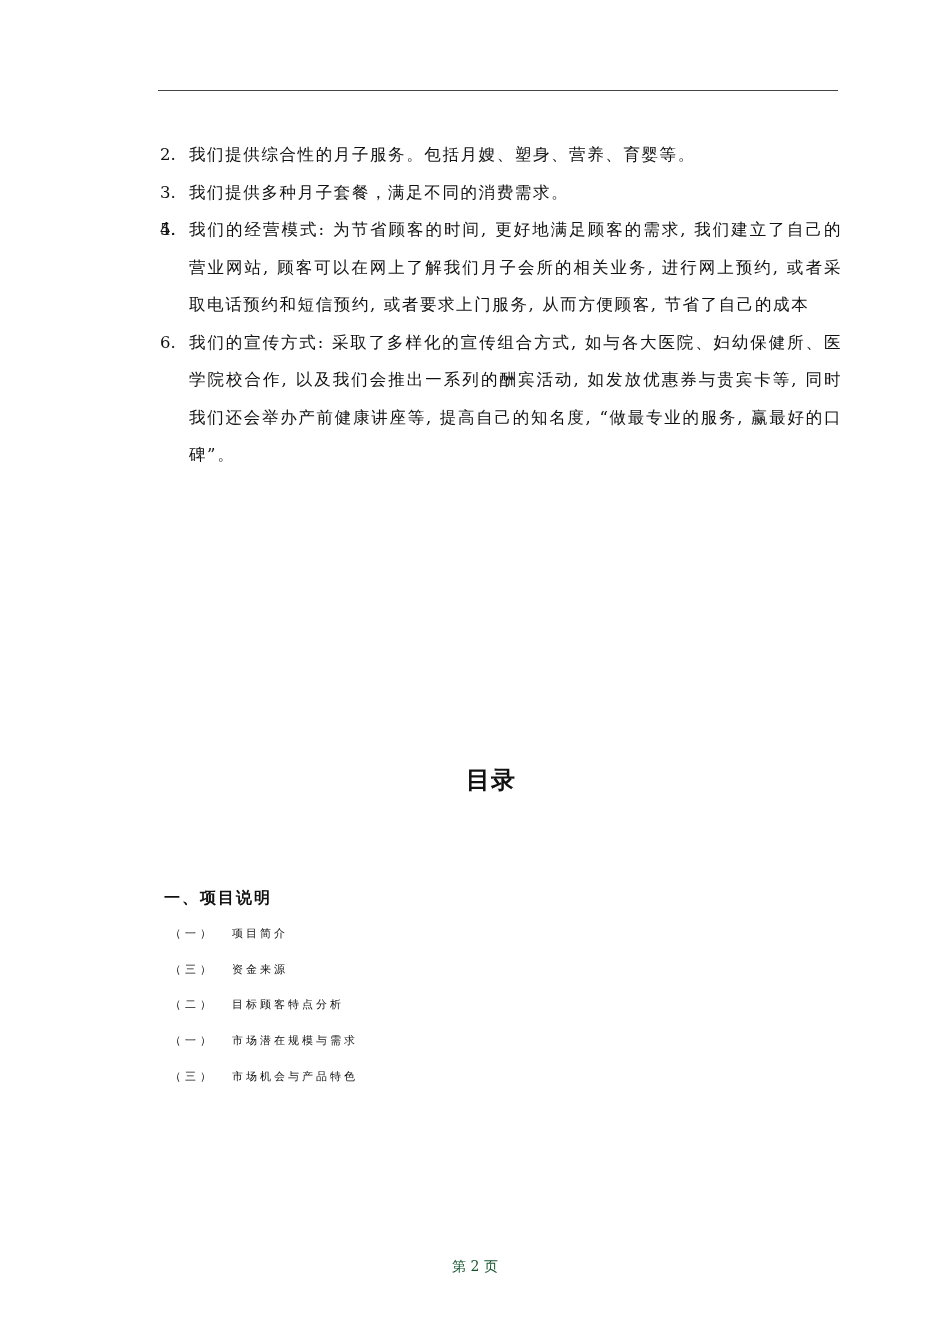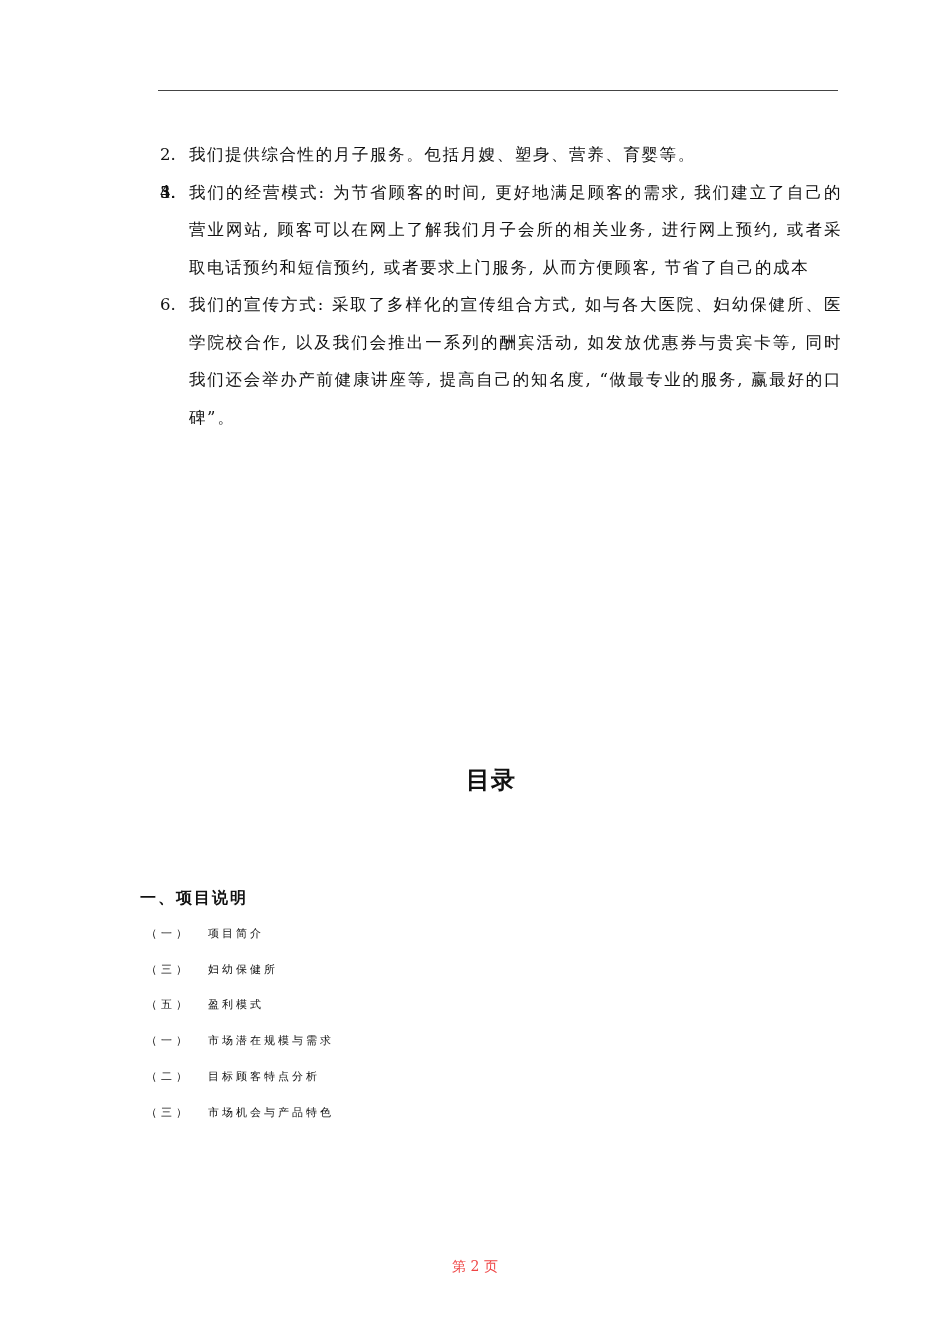"我们提供多种月子套餐，满足不同的消费需求。" span { html: none -> <span>我们提供多种月子套餐，满足不同的消费需求。</span> }
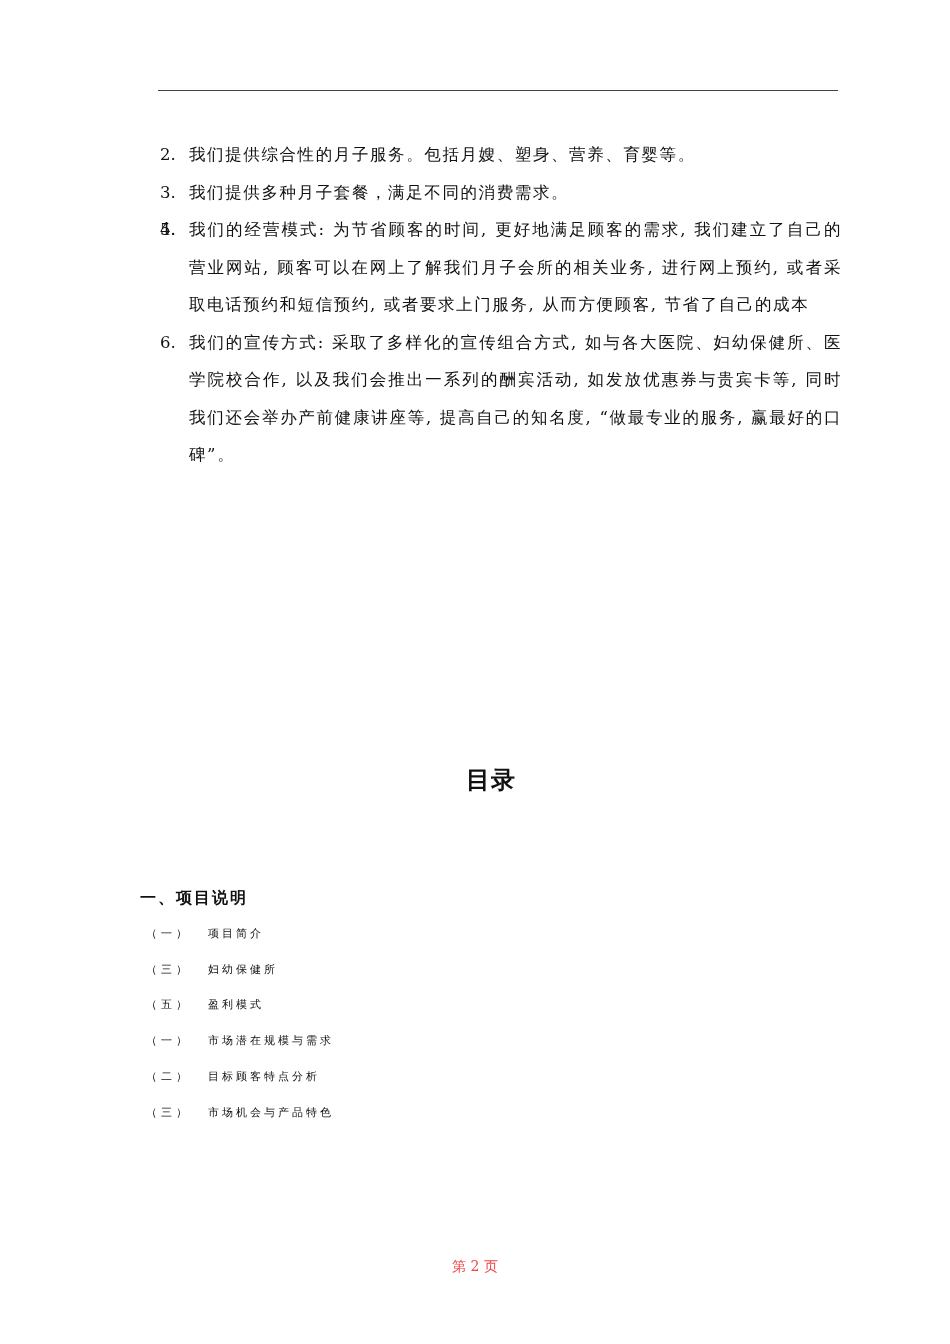"一、项目说明" .toc { left: 140px -> 164px }
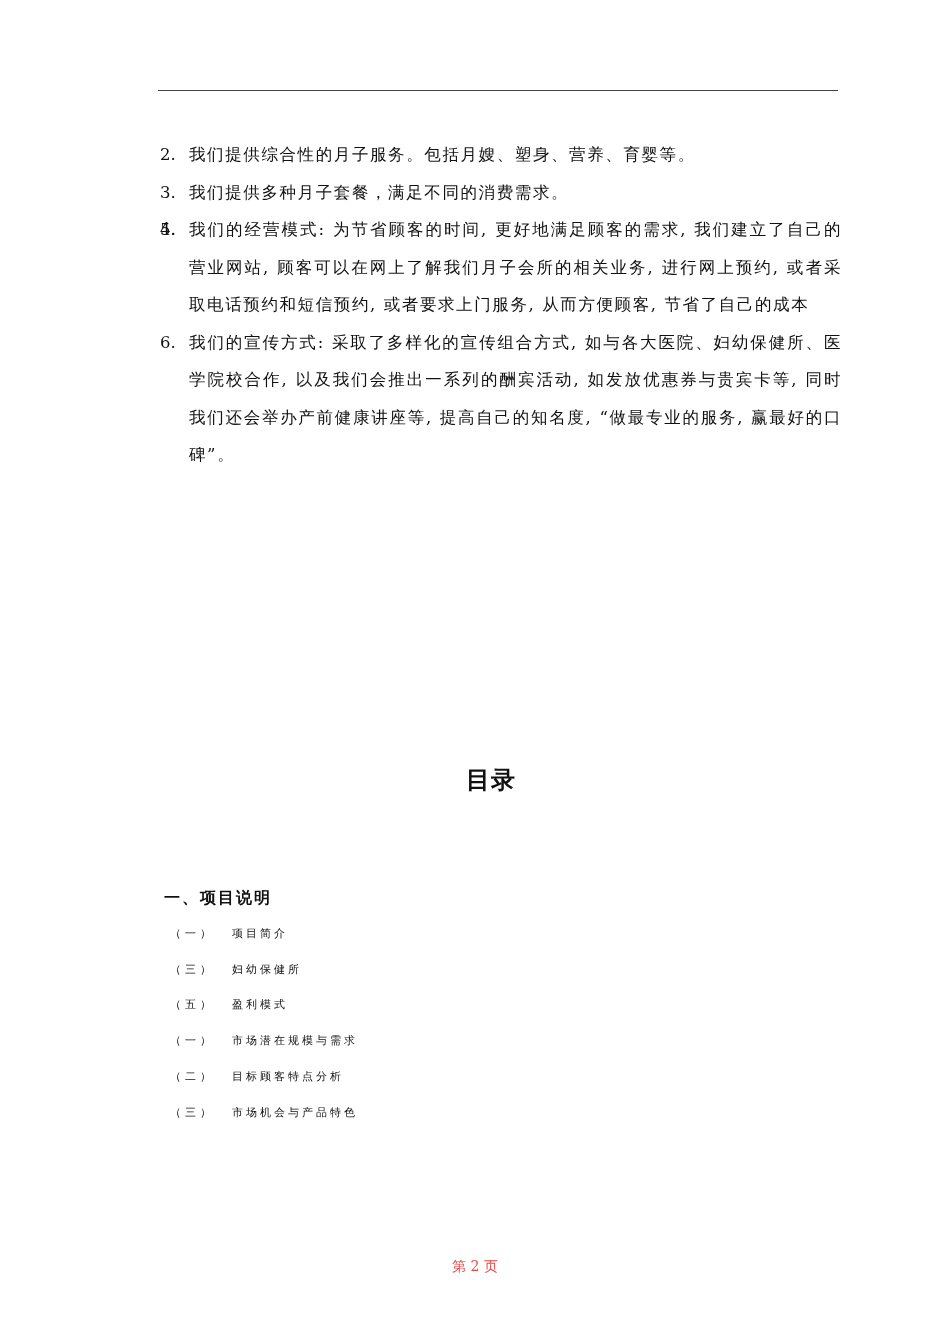"妇幼保健所" span { text: 妇幼保健所 -> 资金来源 }
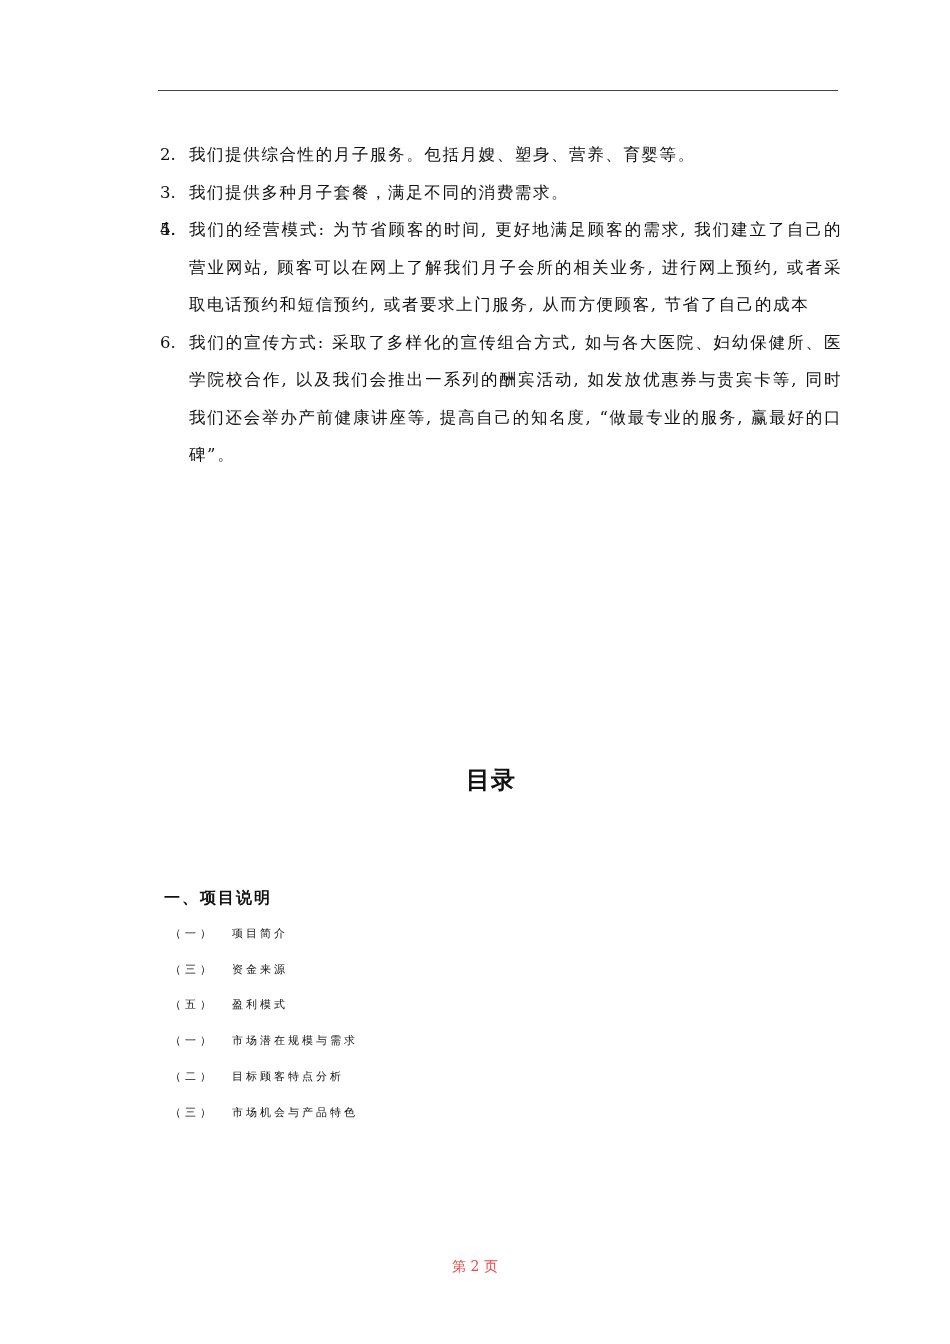"（五） 盈利模式" div.toc-row { html: <div> <span>（五）</span><span>盈利模式</span> </div> -> none }
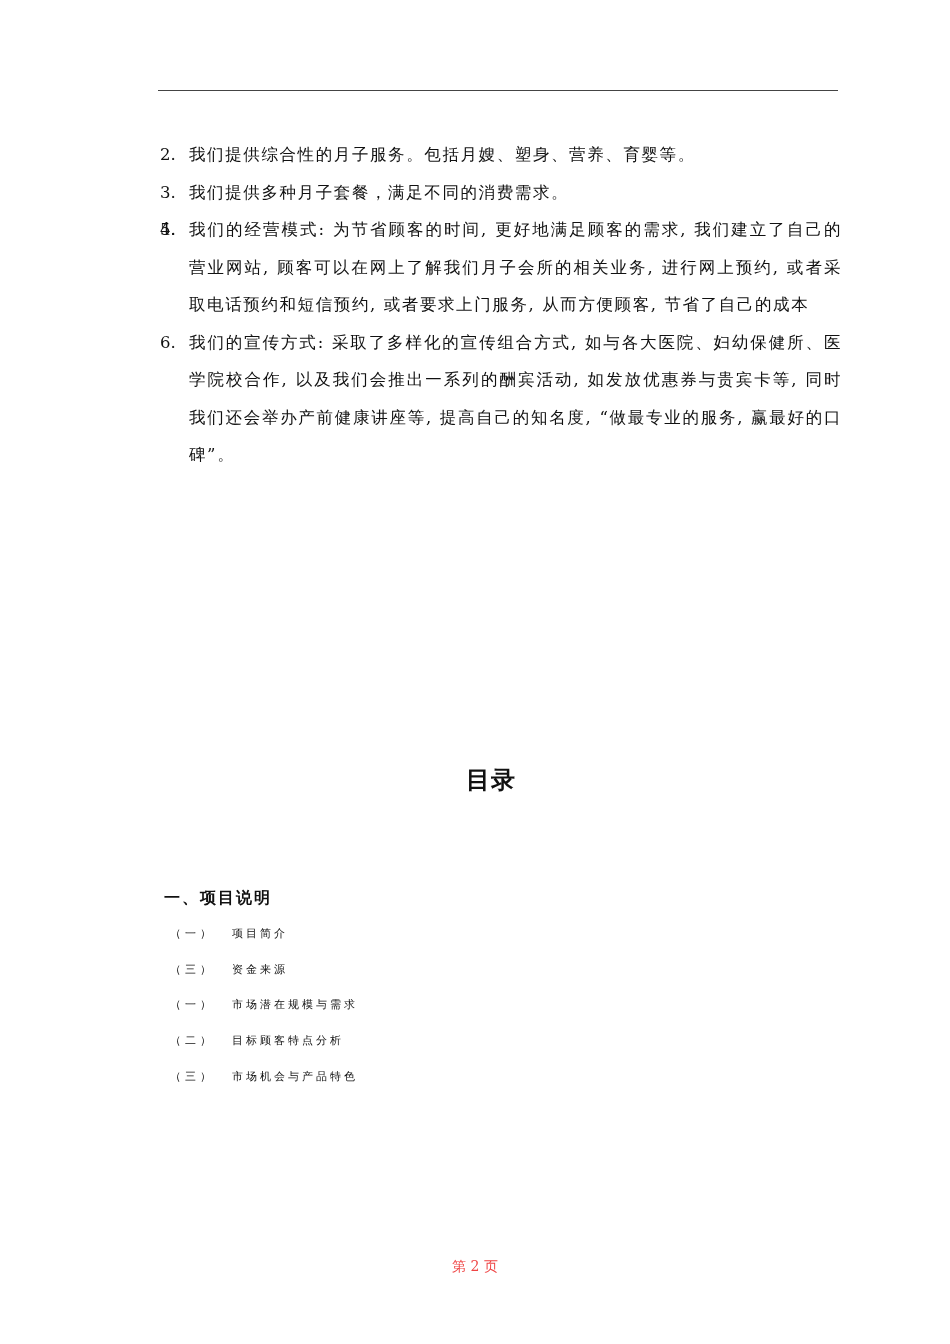"（一） 市场潜在规模与需求" div.toc-row { order: before "（二）目标顾客特点分析" -> after "（二）目标顾客特点分析" }
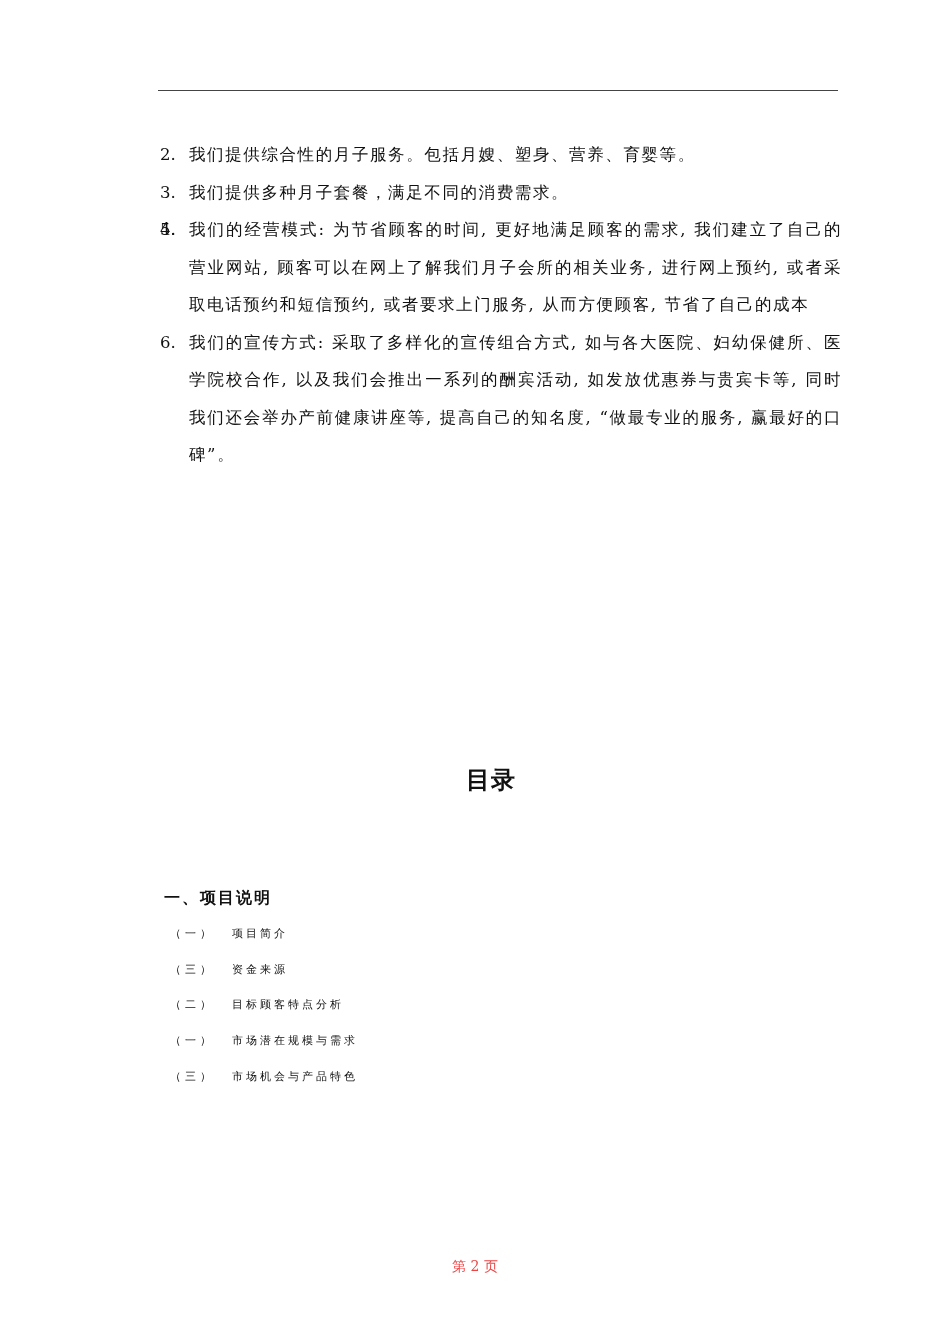"第 2 页" .footer { color: #ef4444 -> #14532d }
